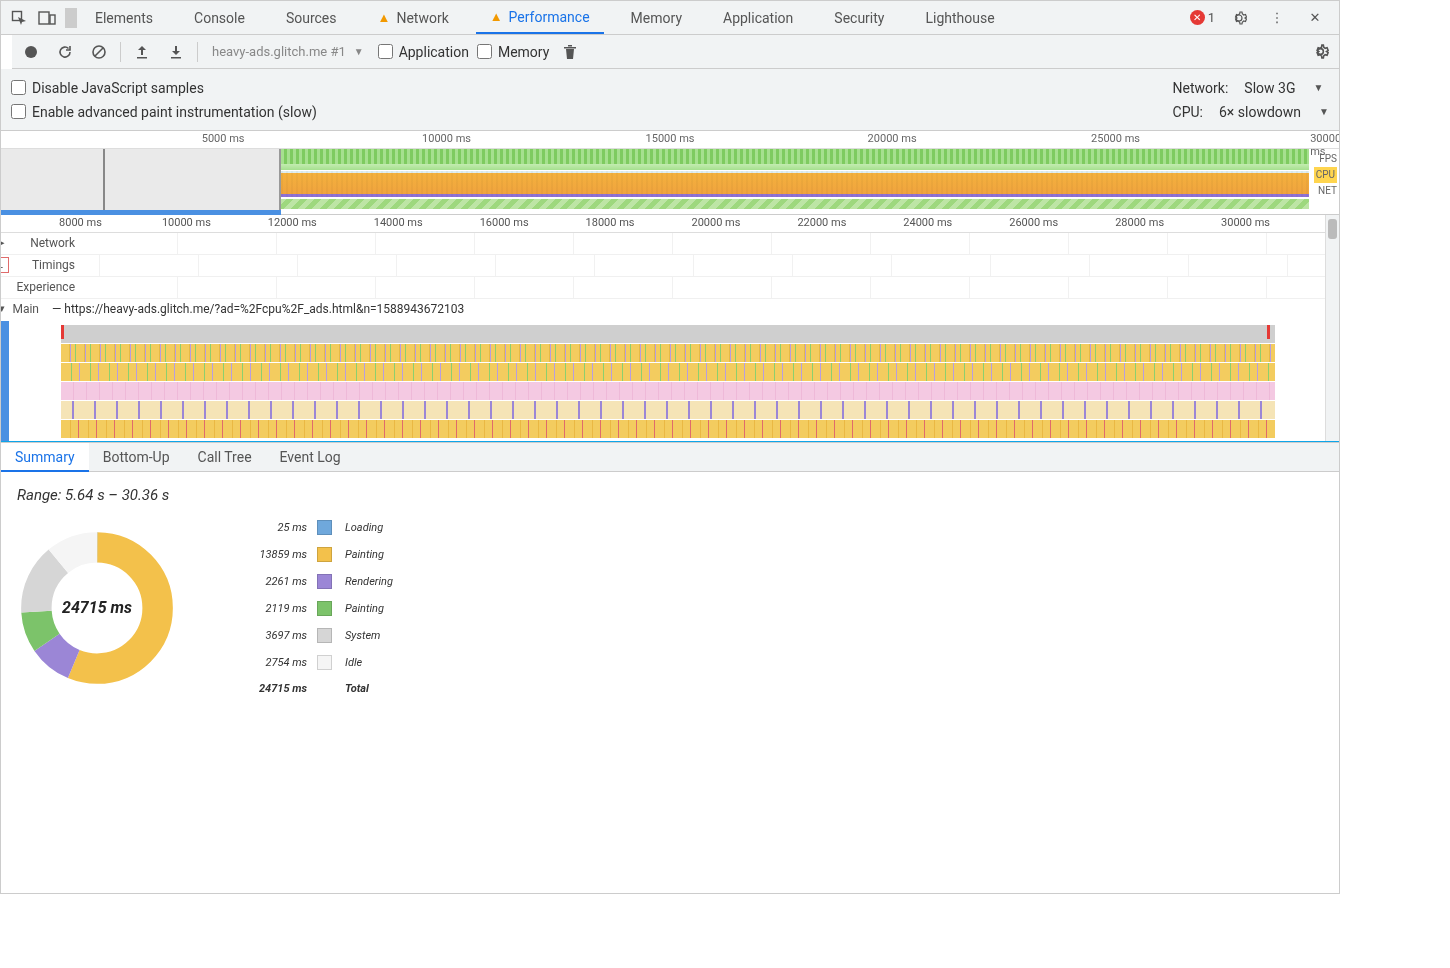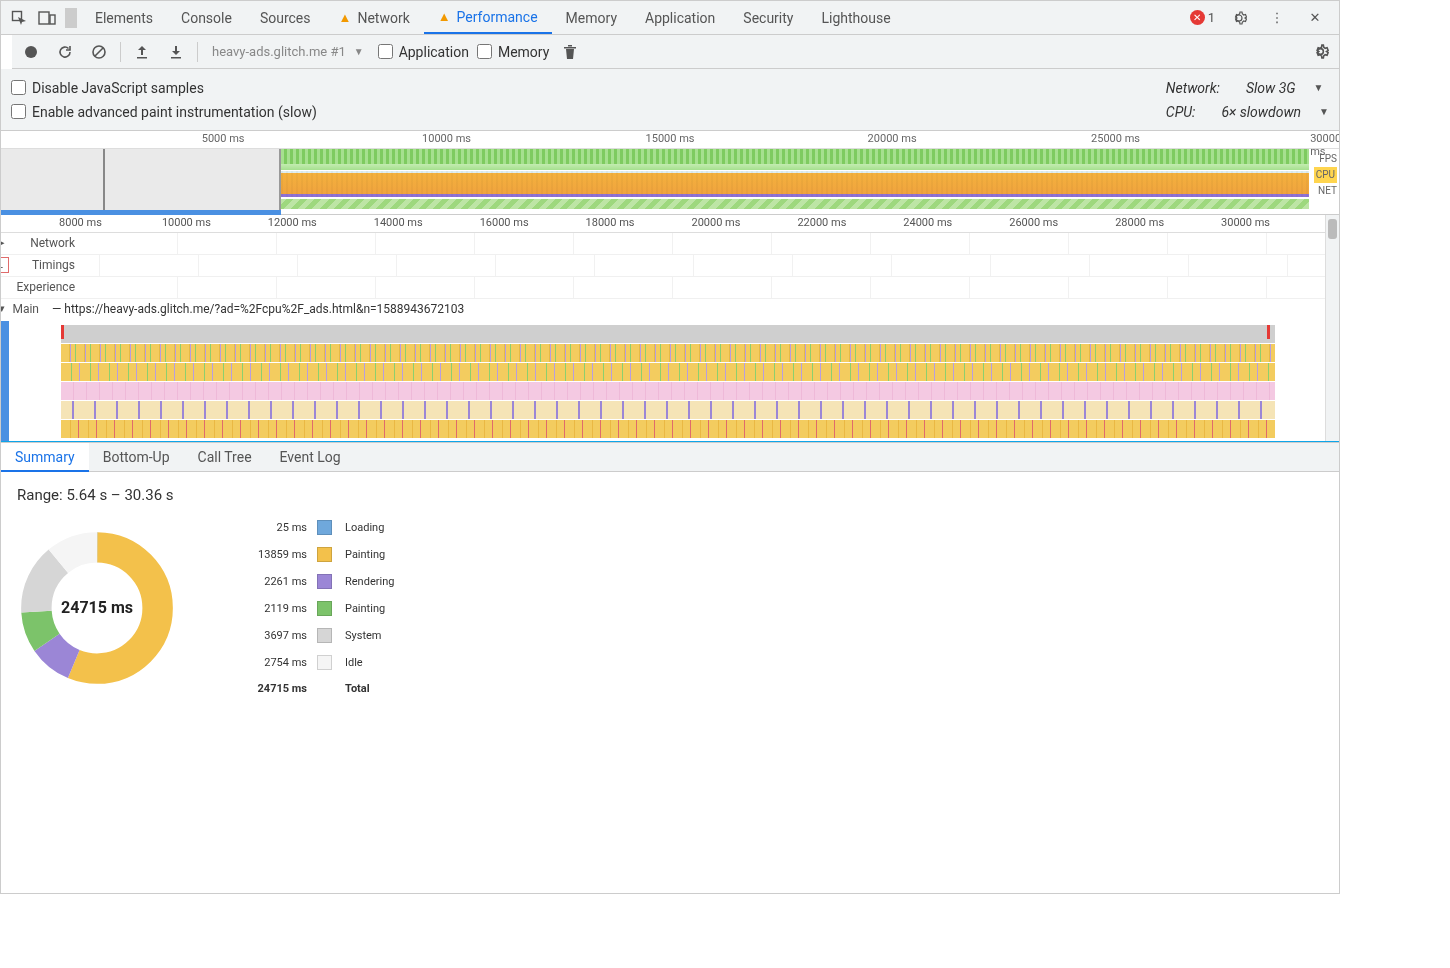"Elements" .tabs { gap: none -> 13px }
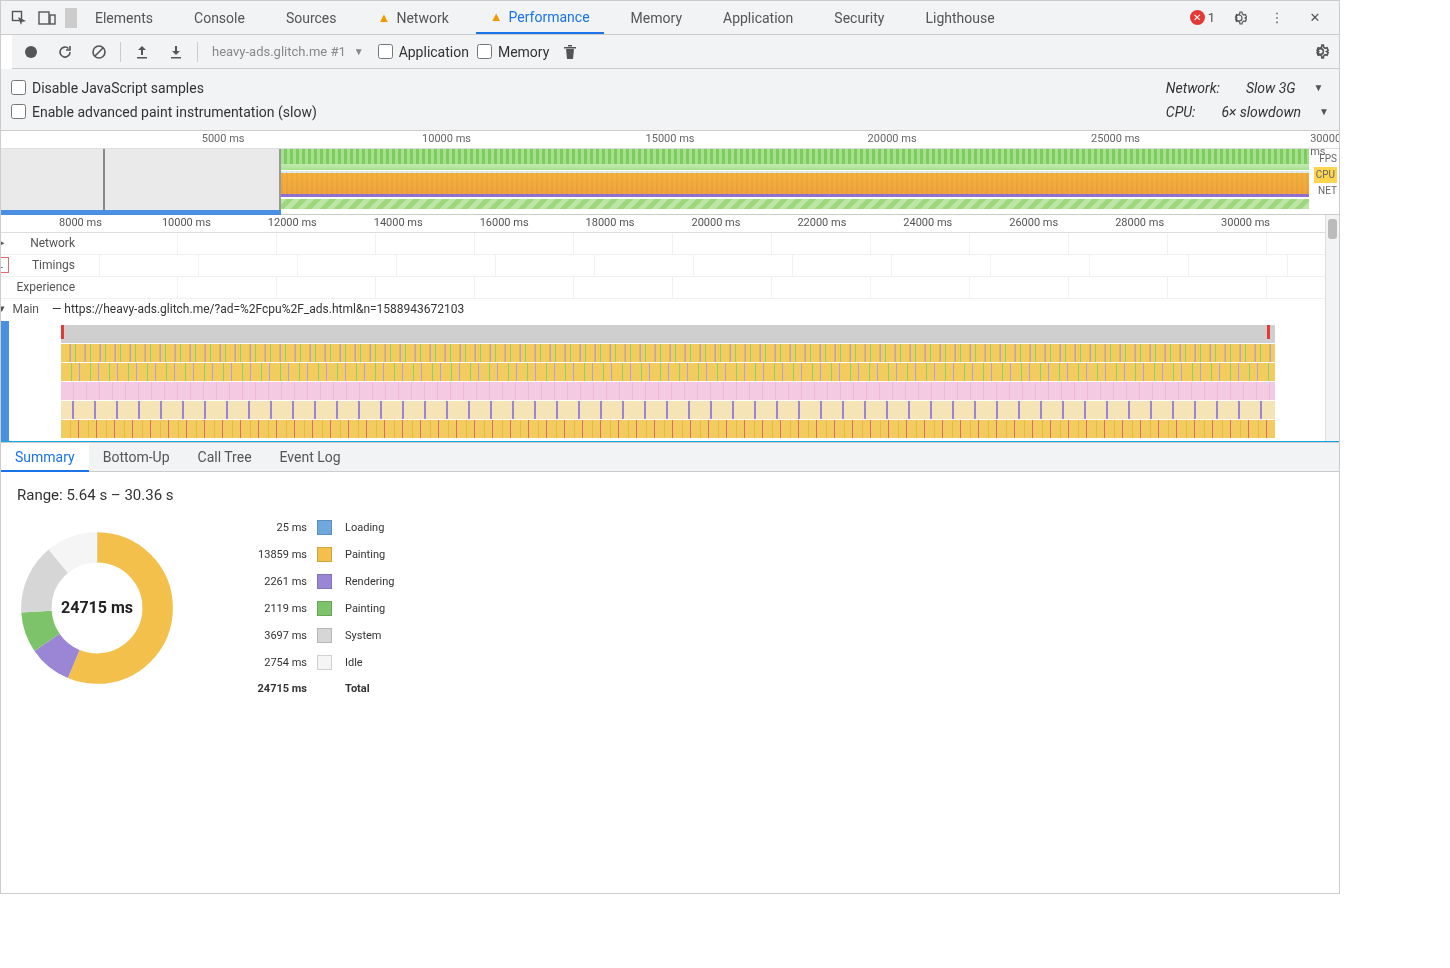"Network:" .throttle-row { font-style: italic -> none; gap: 26px -> 16px }
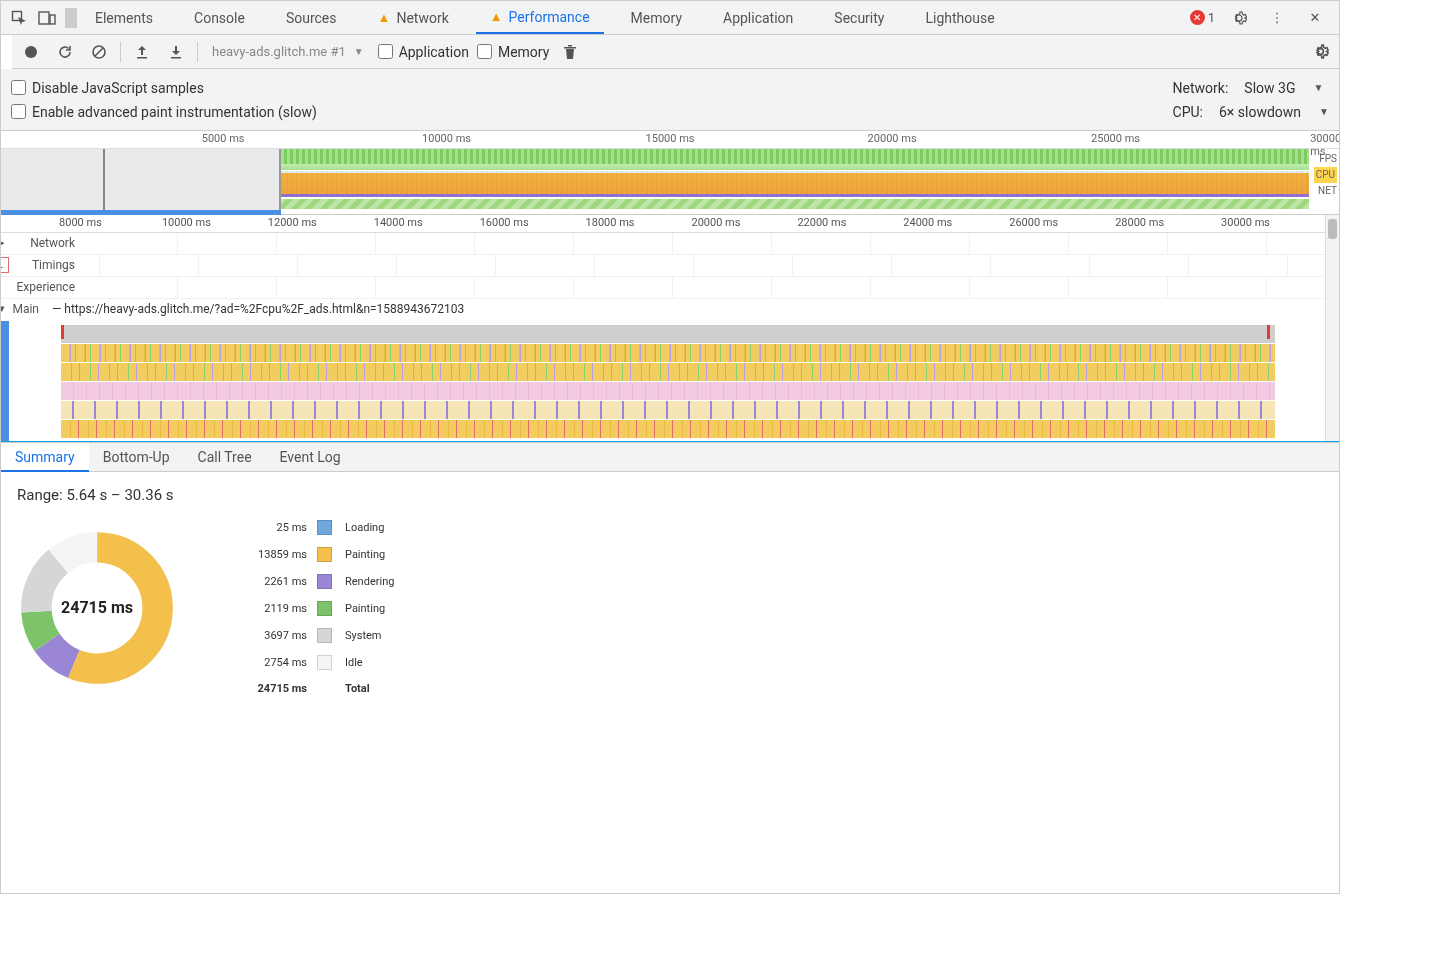"Range: 5.64 s – 30.36" .summary { font-style: none -> italic }
